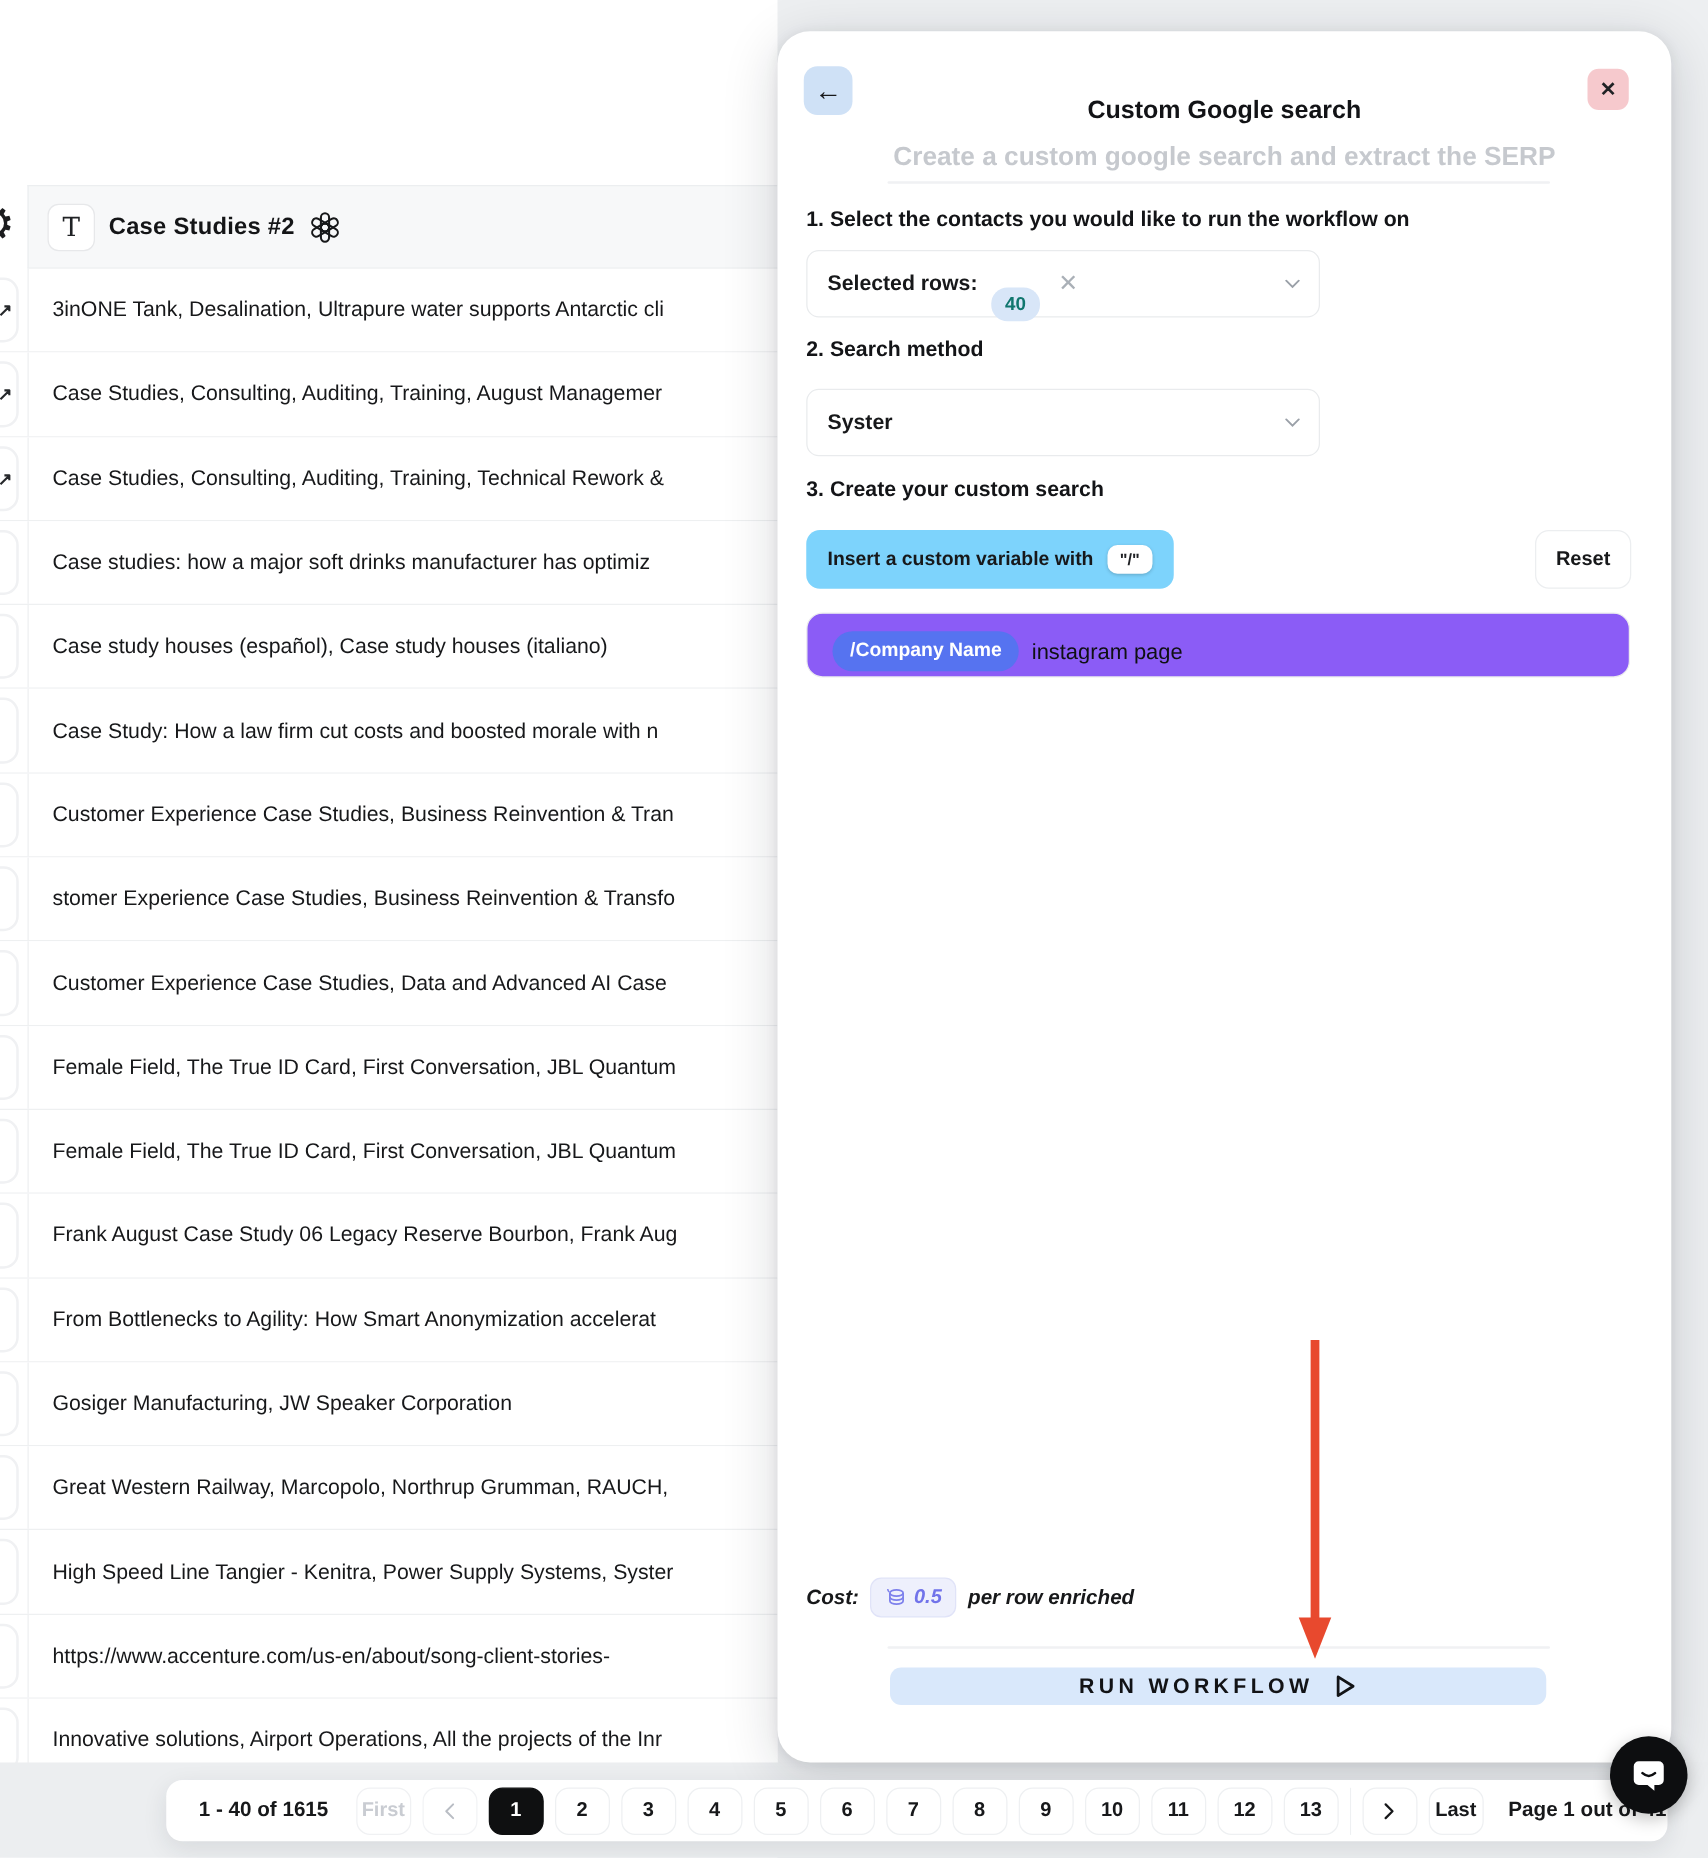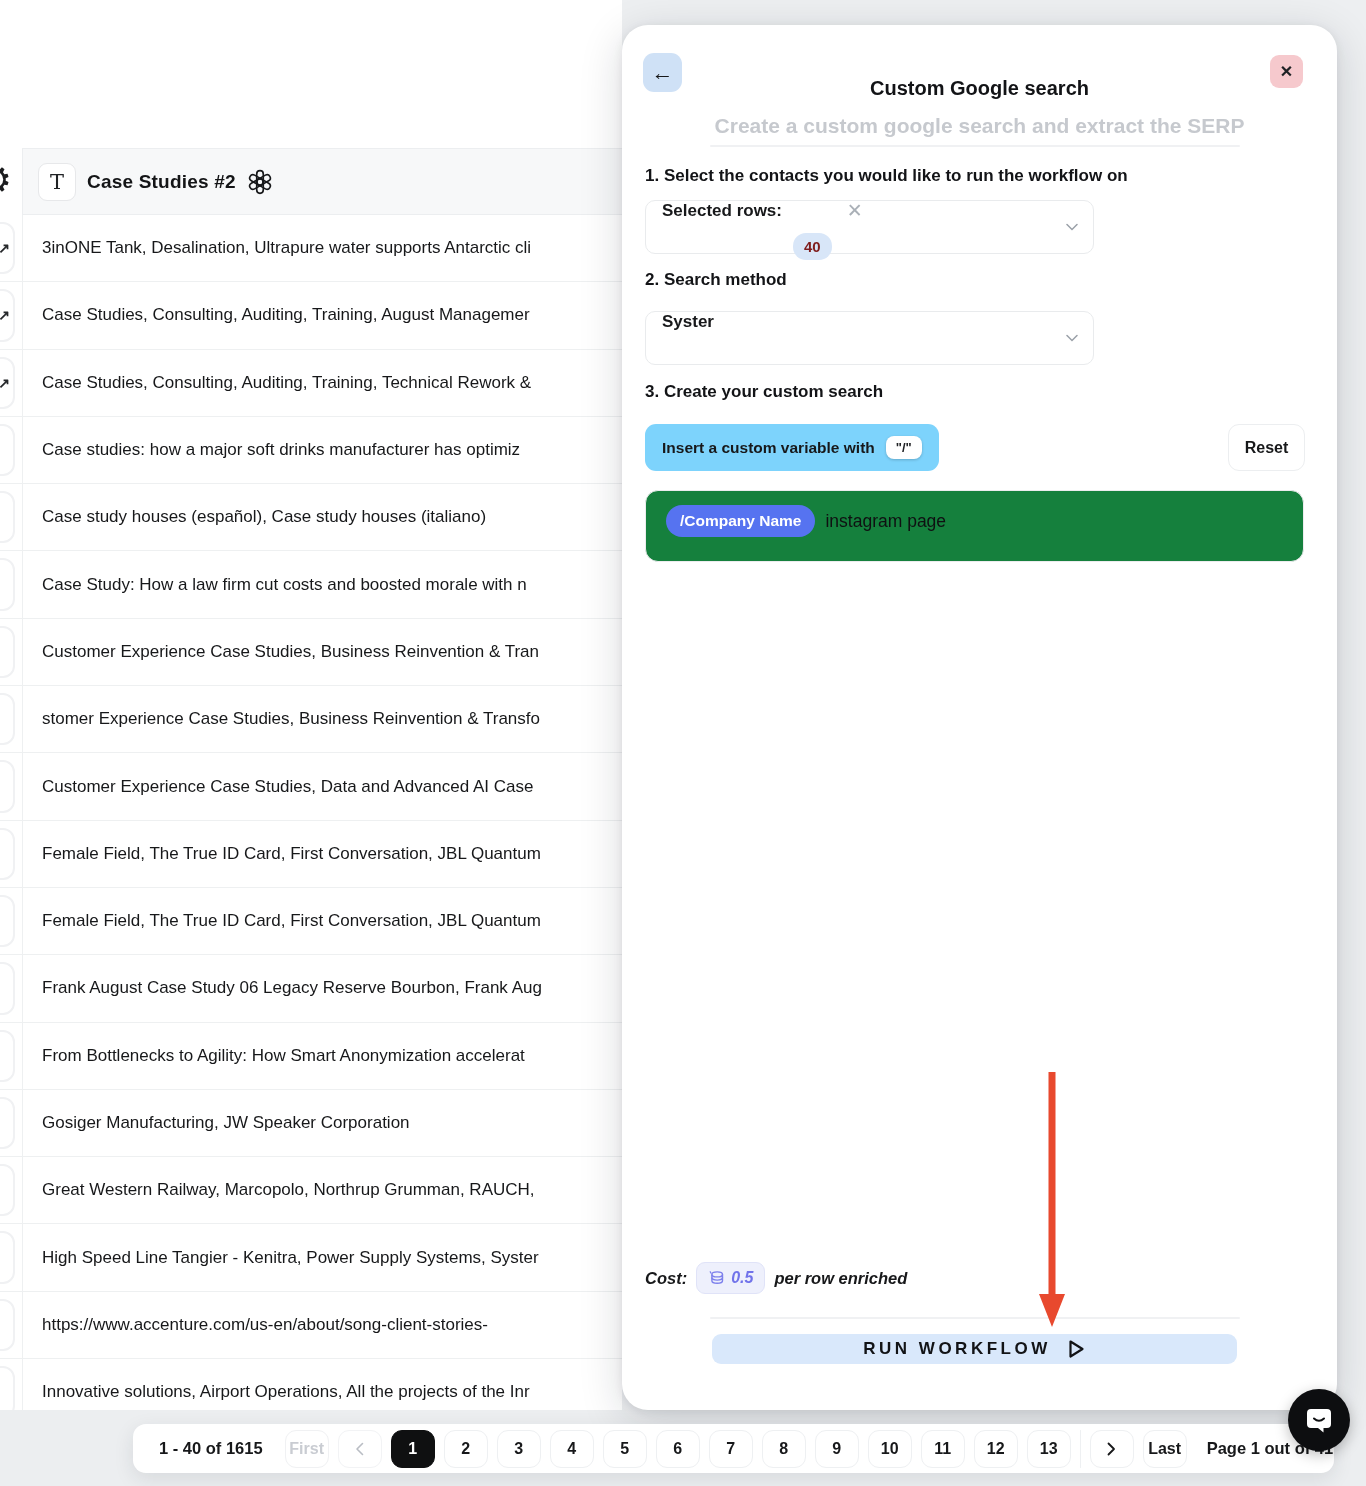"Selected rows:" .dd { align-items: flex-start -> center; width: 449px -> 411px }
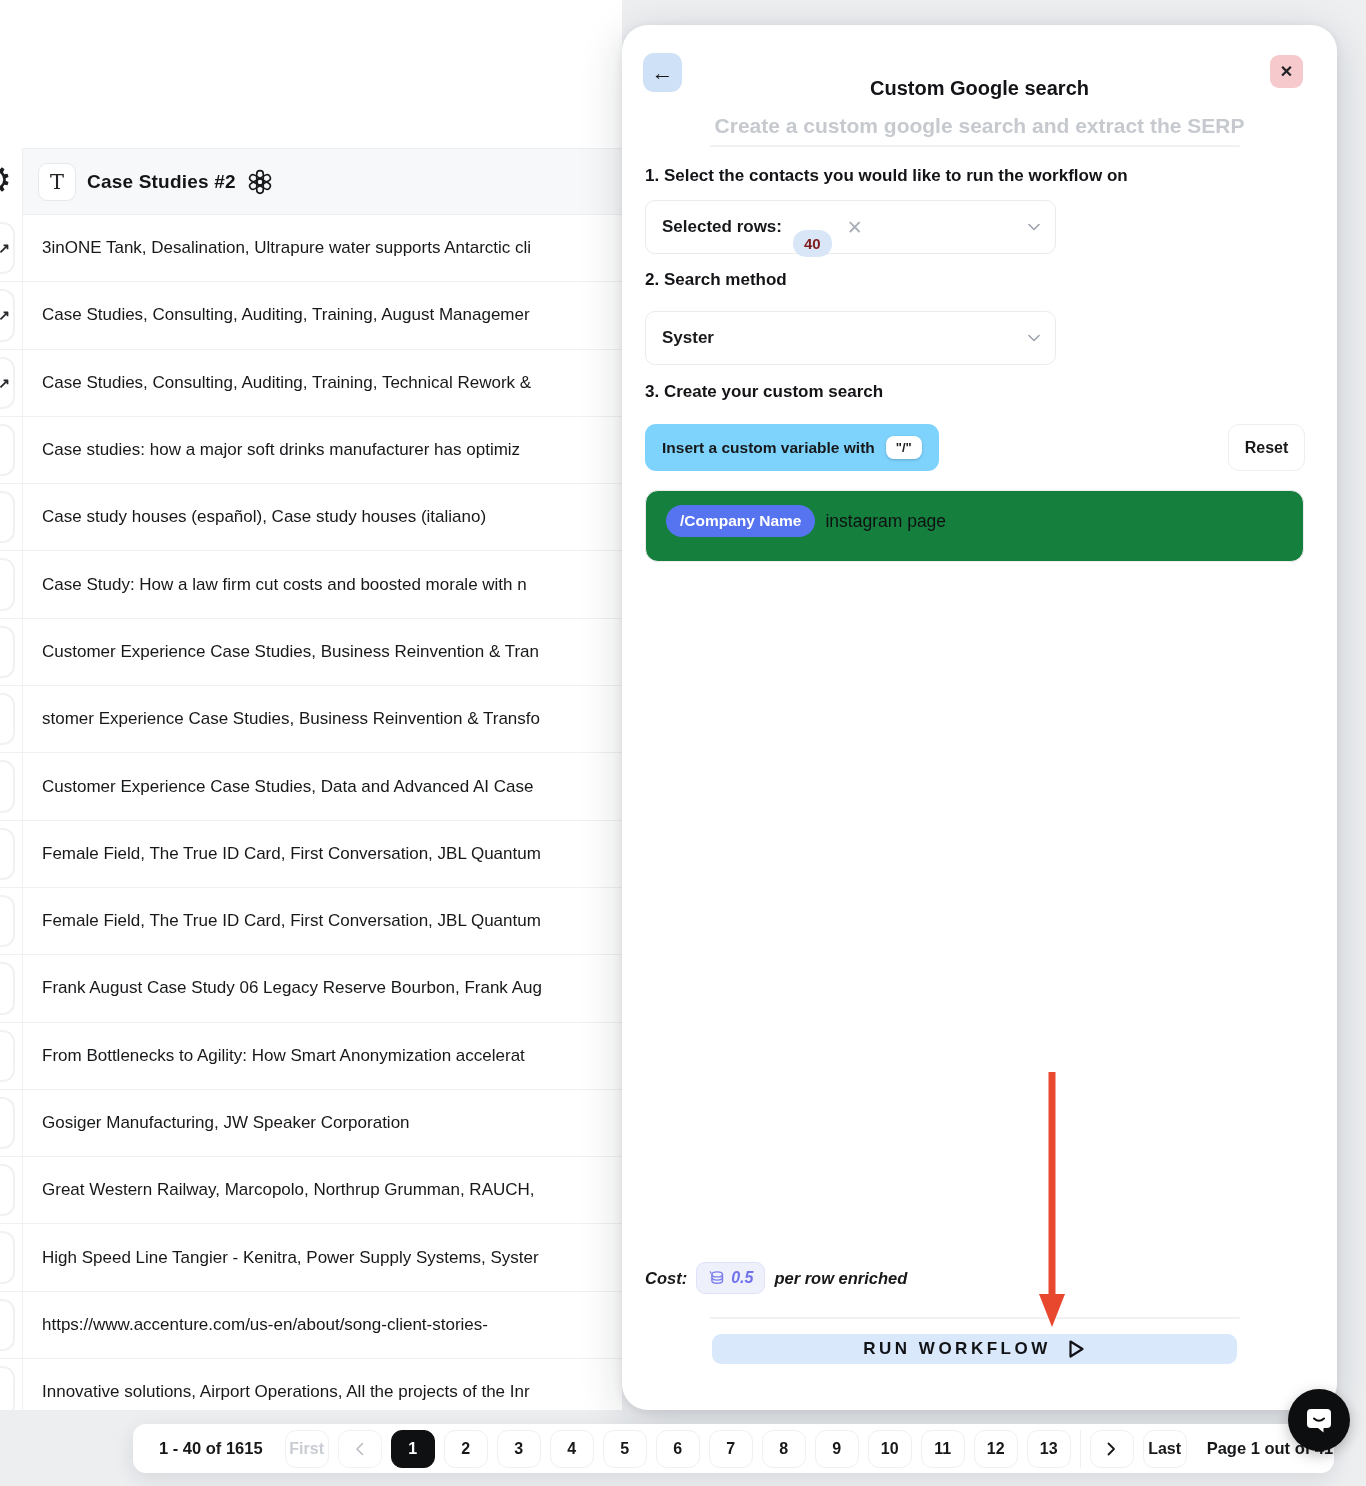"40" .count-badge { color: #7f1d1d -> #0f766e }
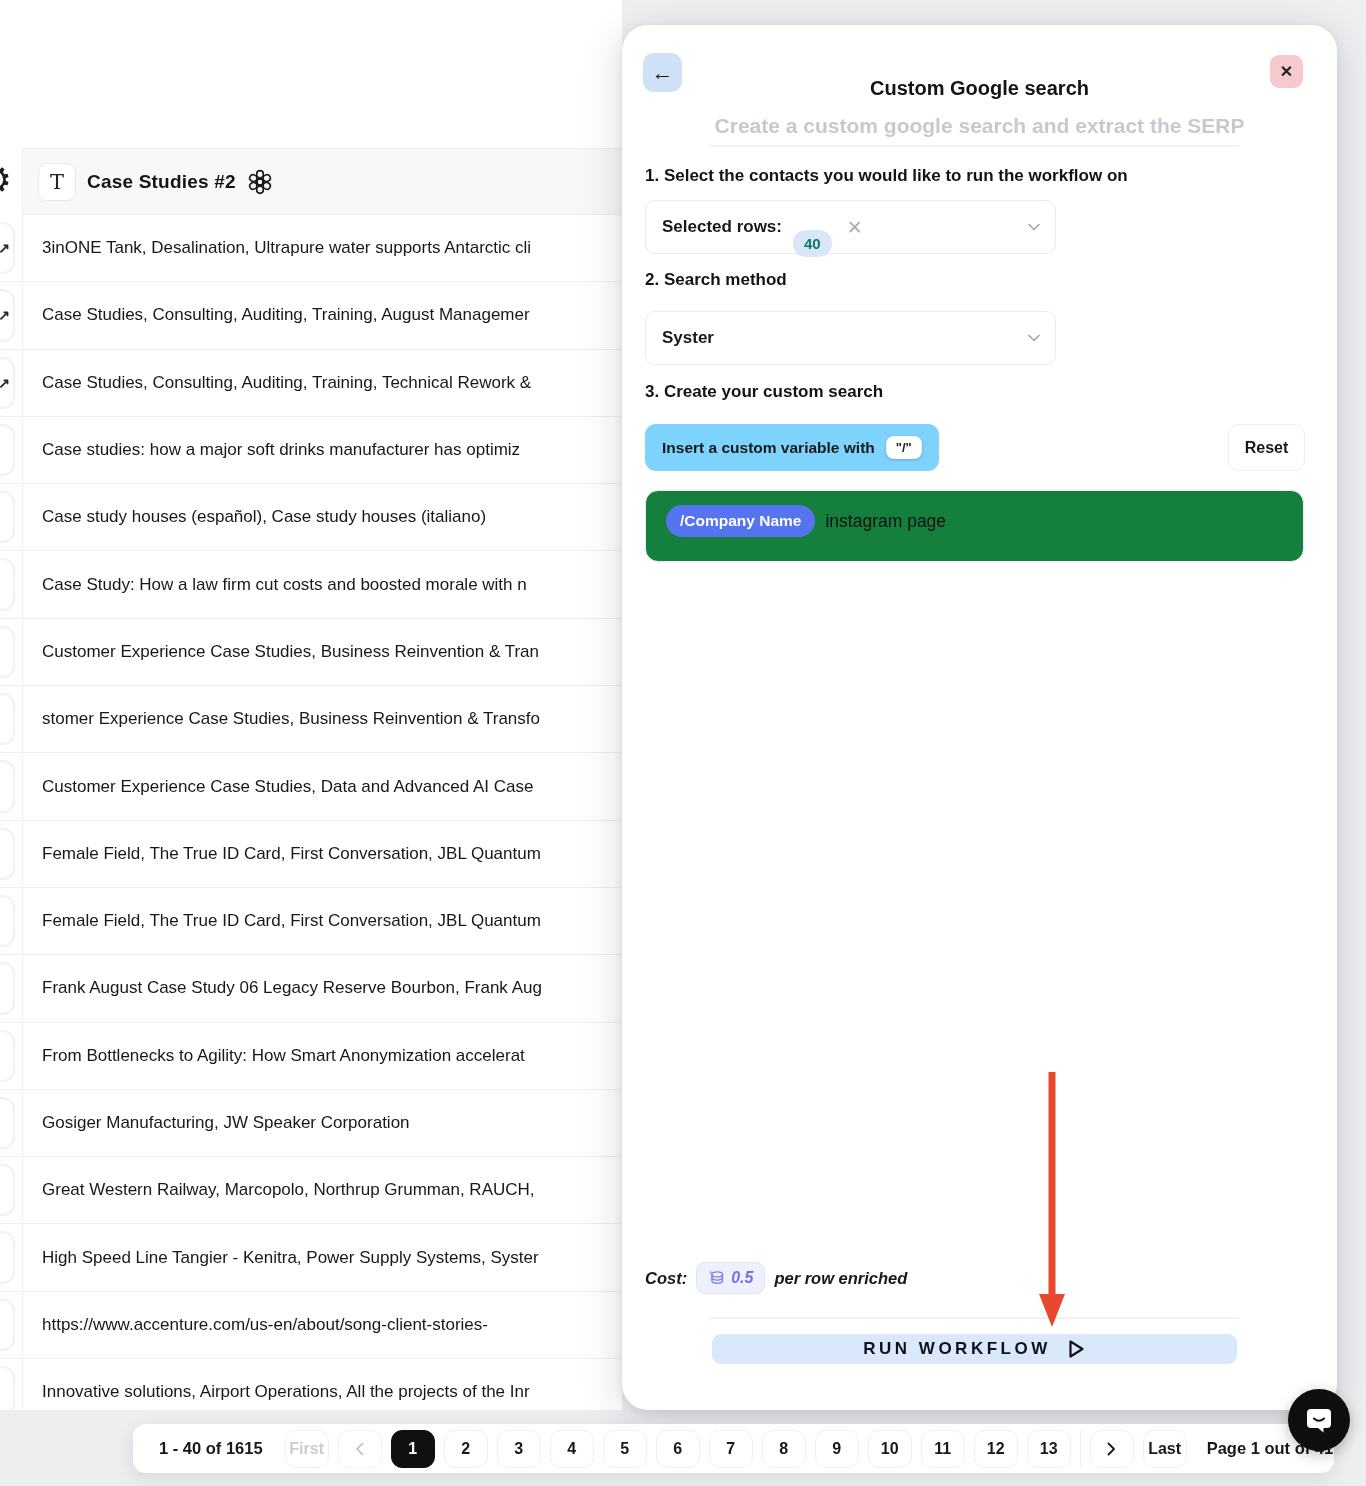"/Company Name" .query-box { background: #15803d -> #8b5cf6; height: 72px -> 52px }
